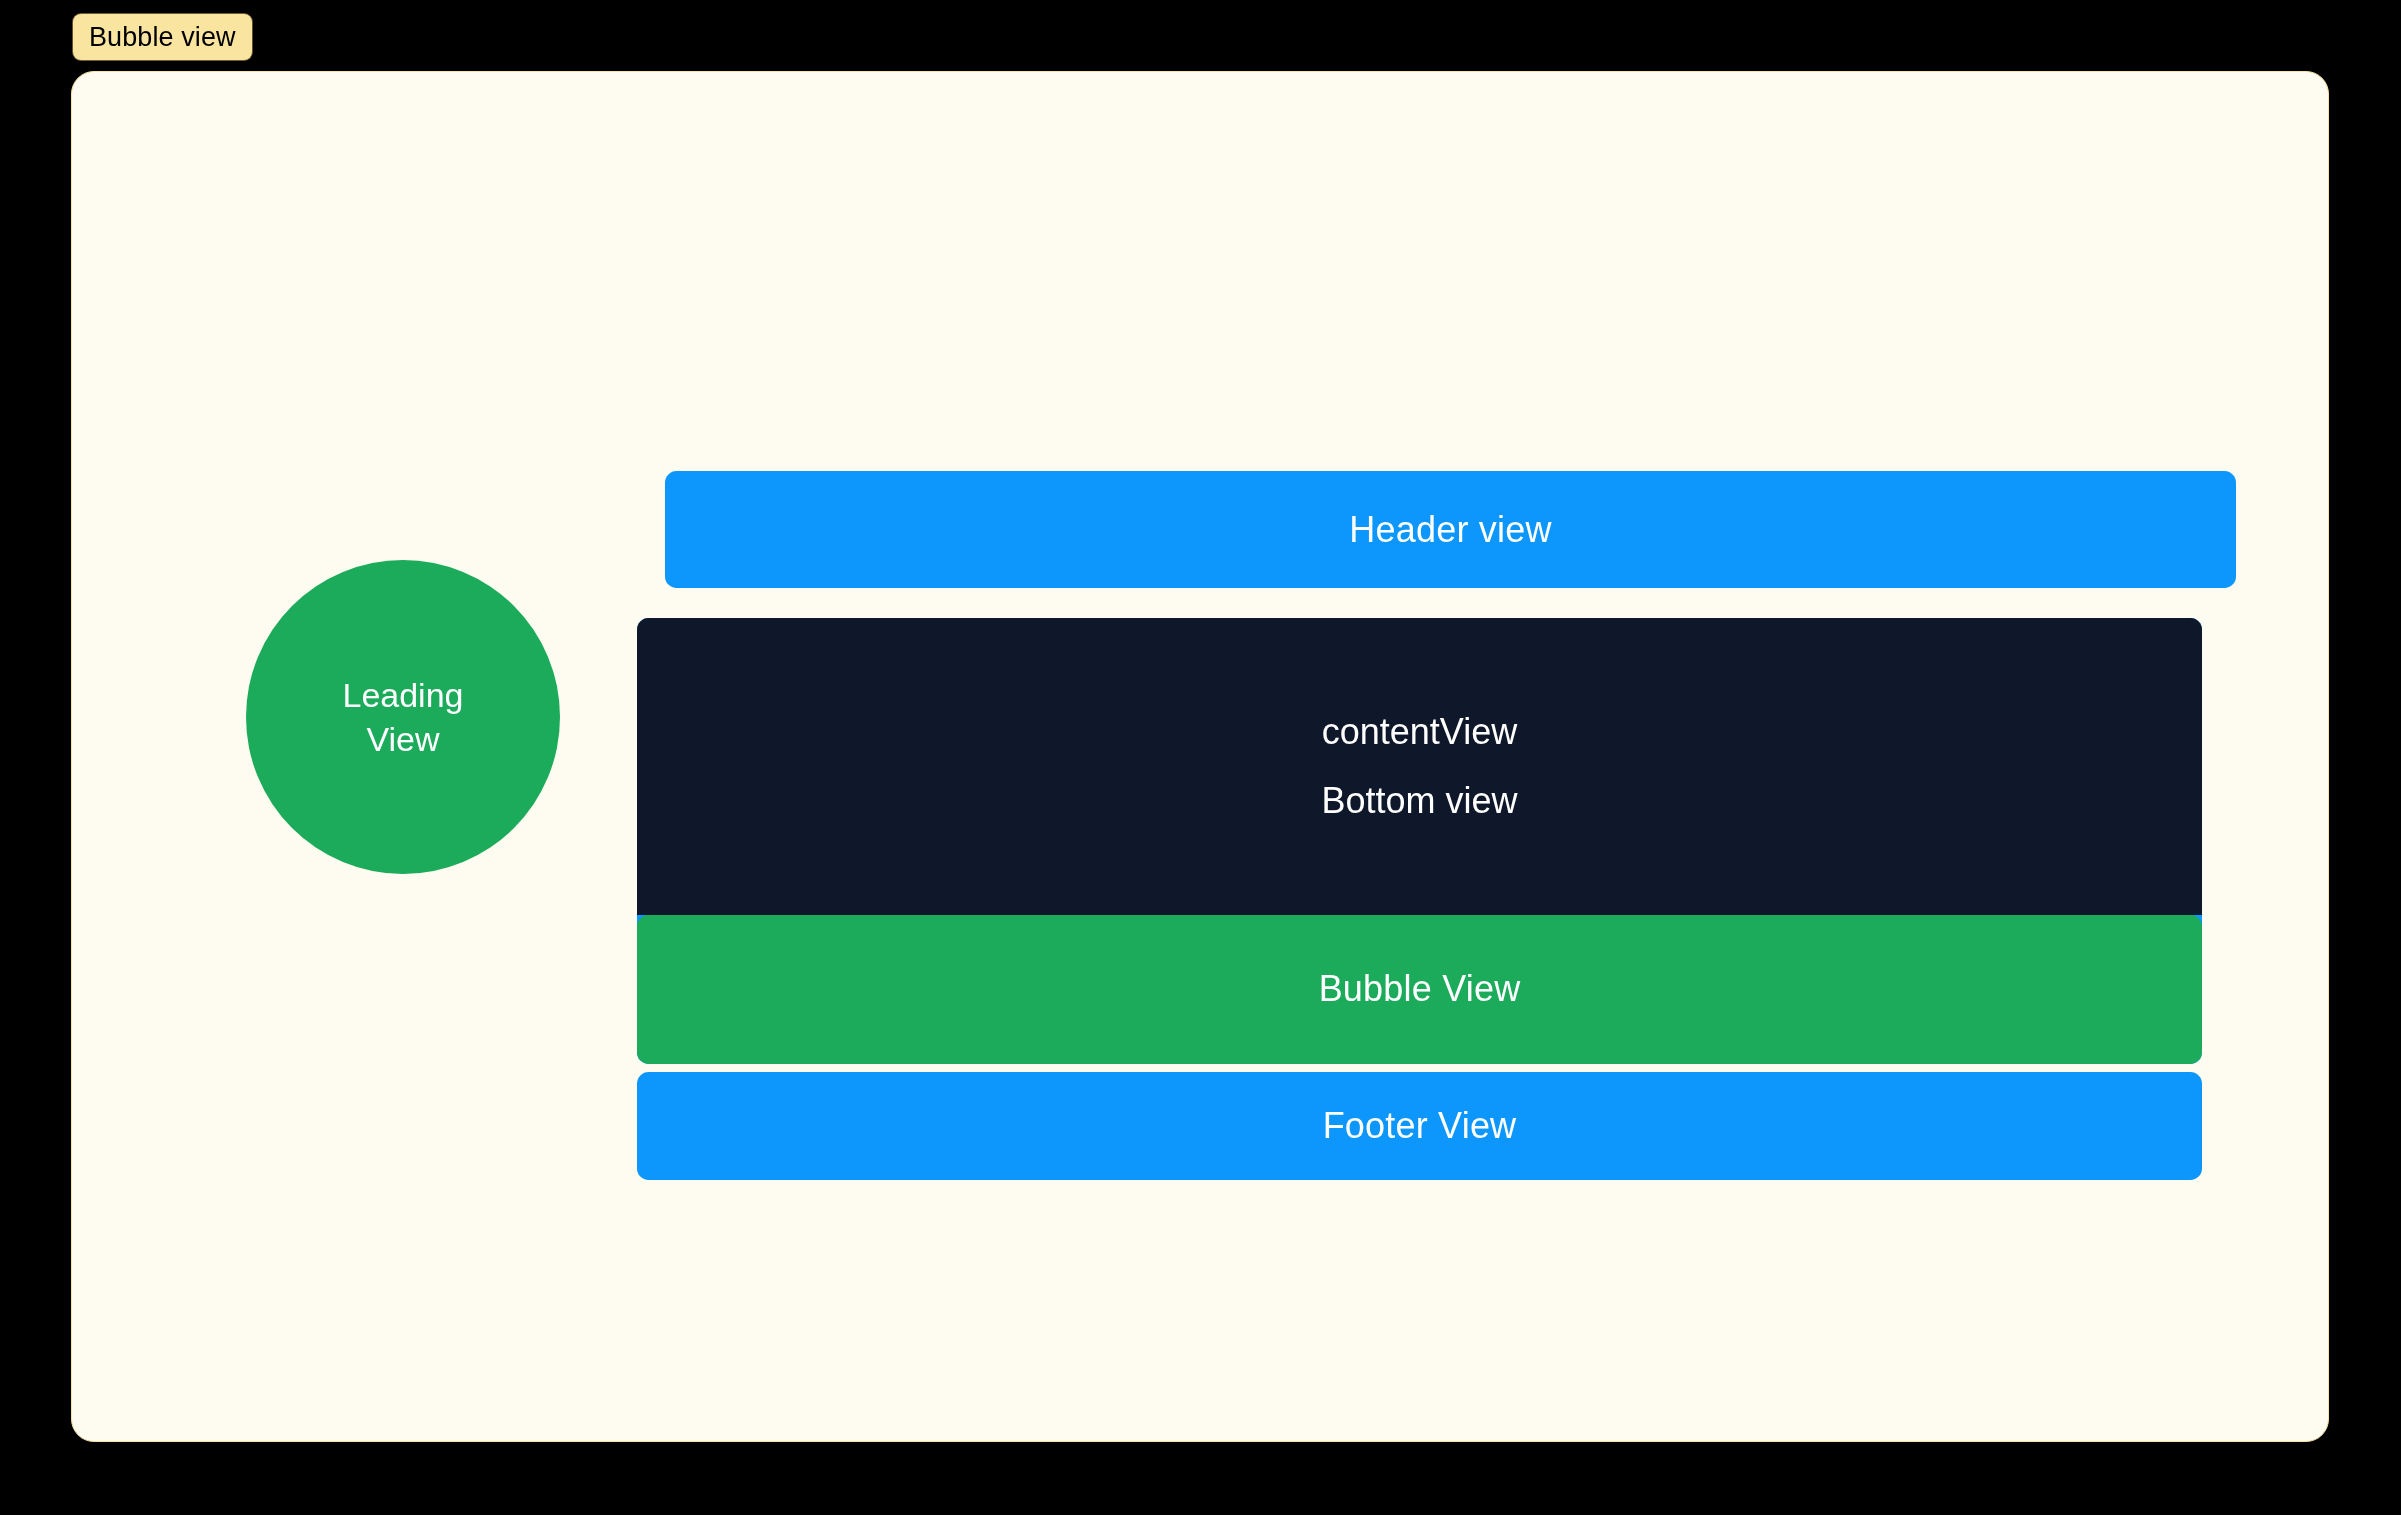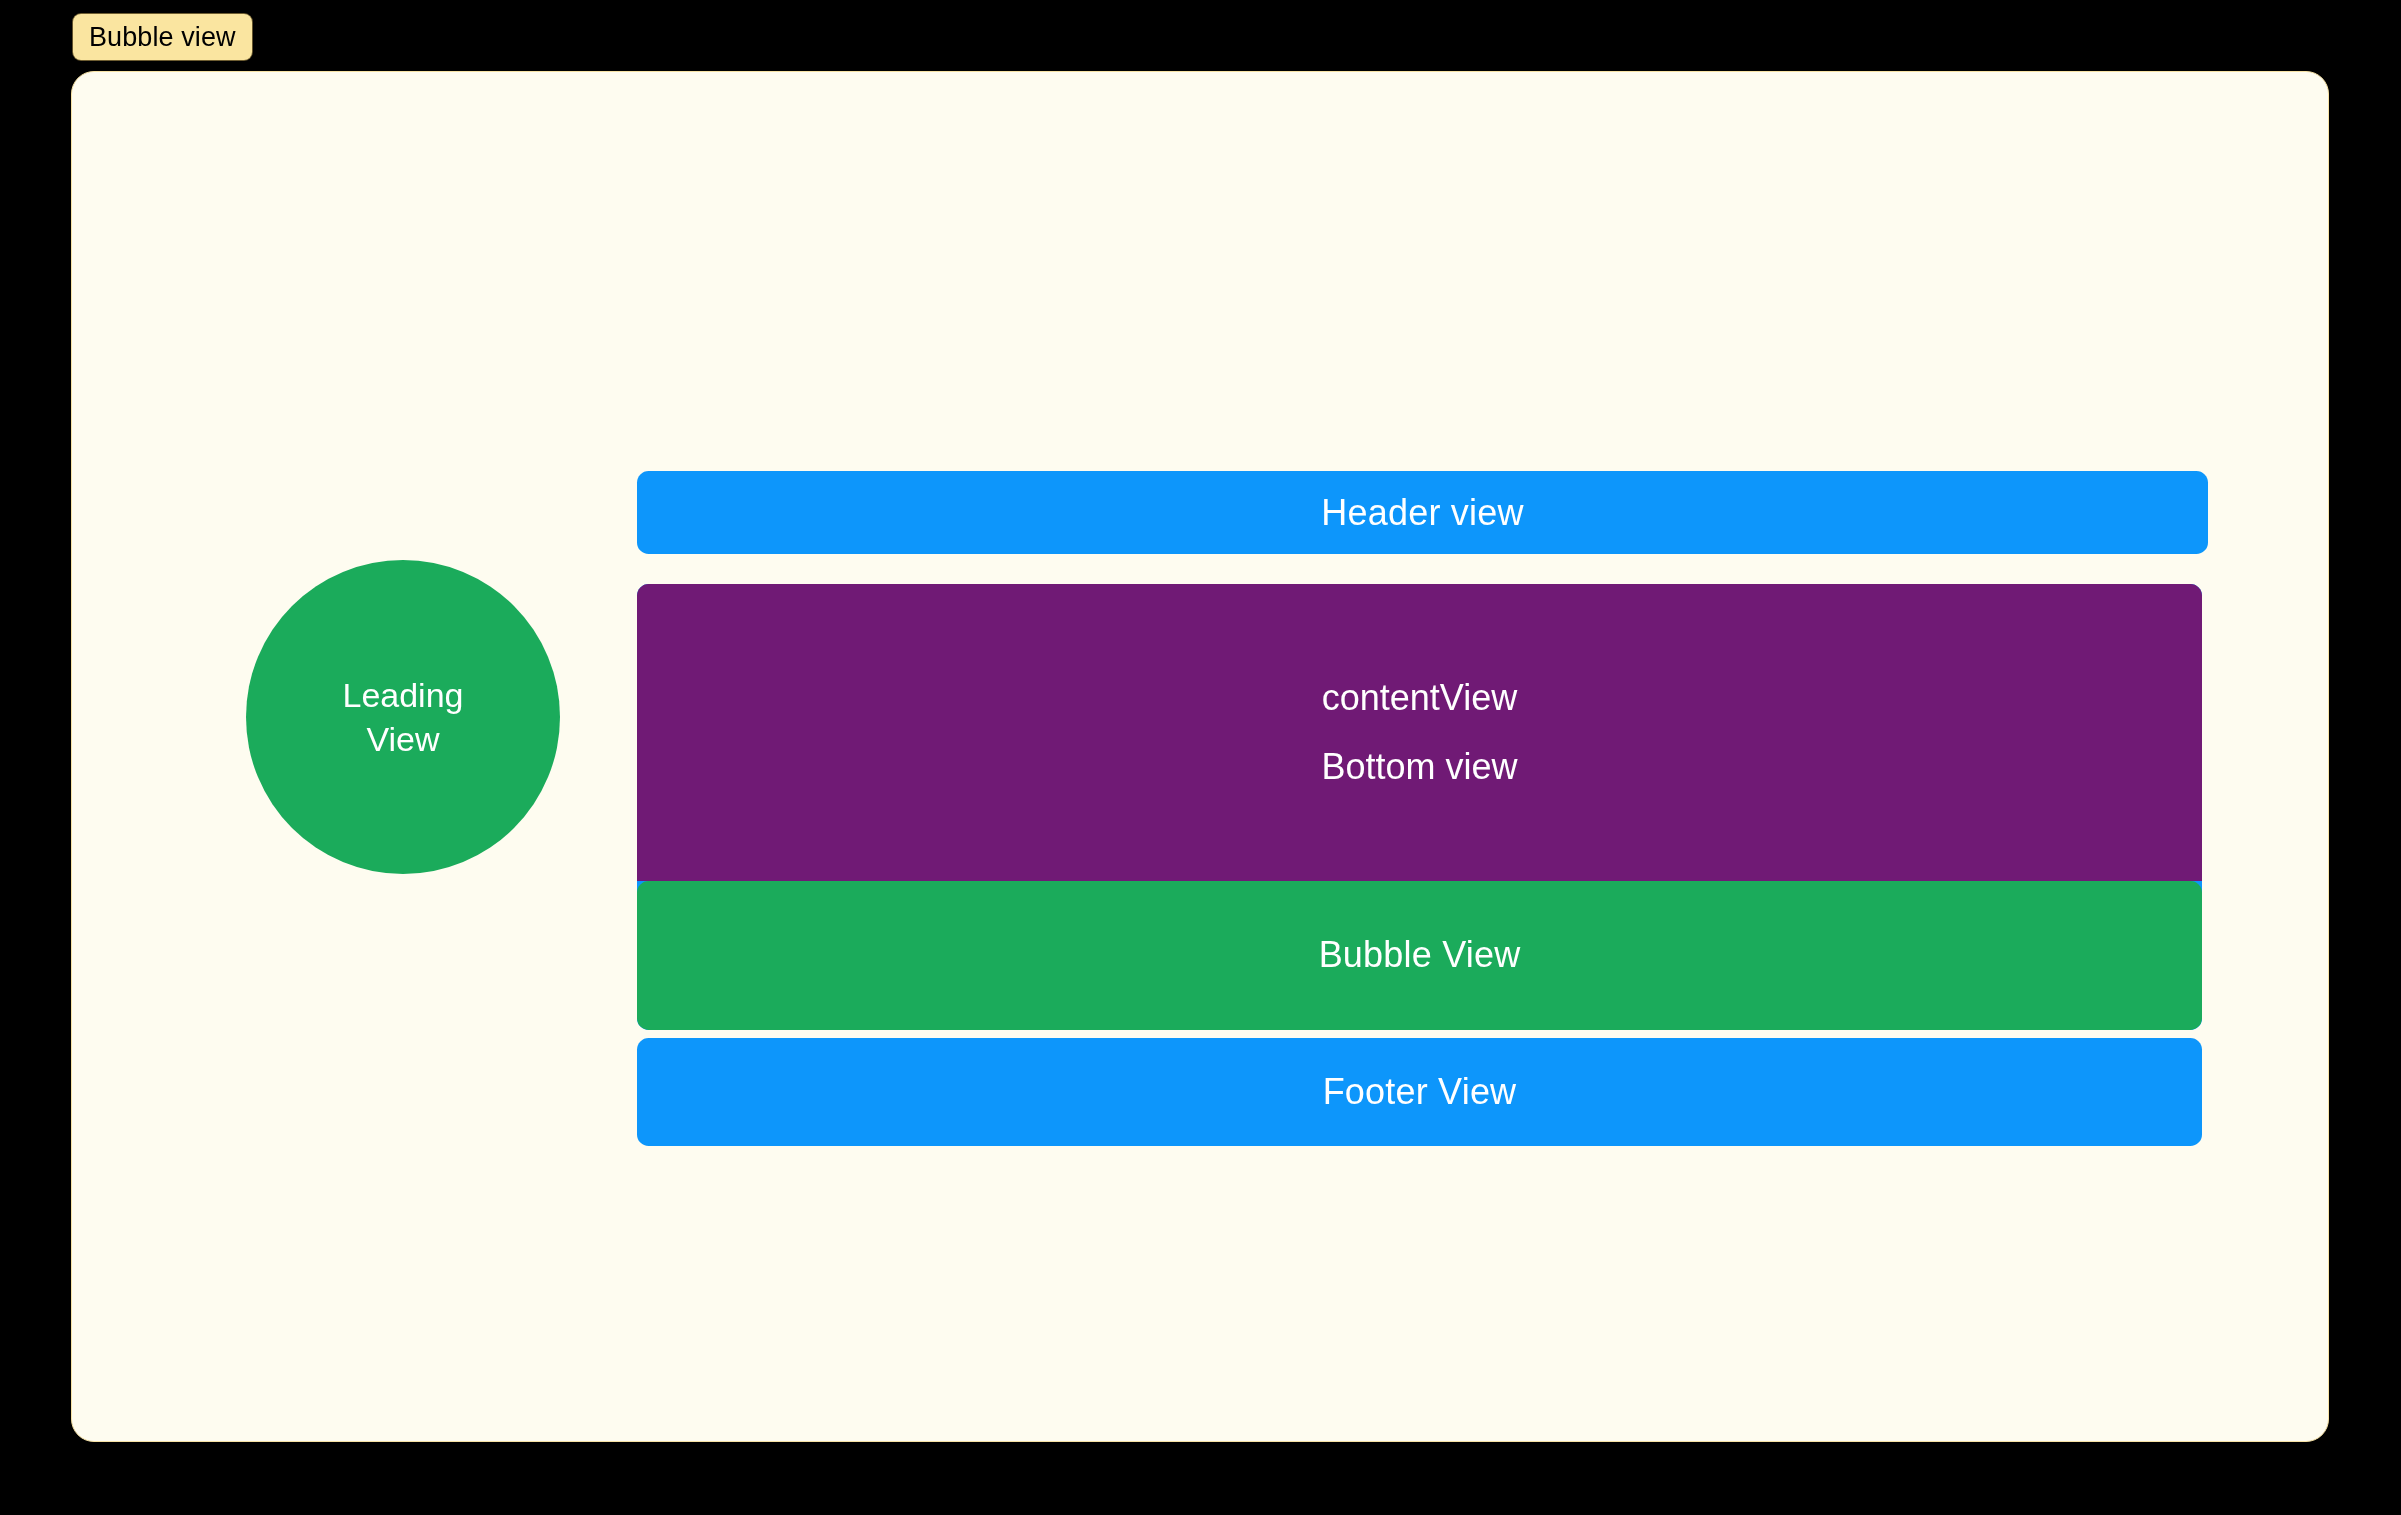"Header view" #header-view { height: 83px -> 117px; margin-left: none -> 28px }
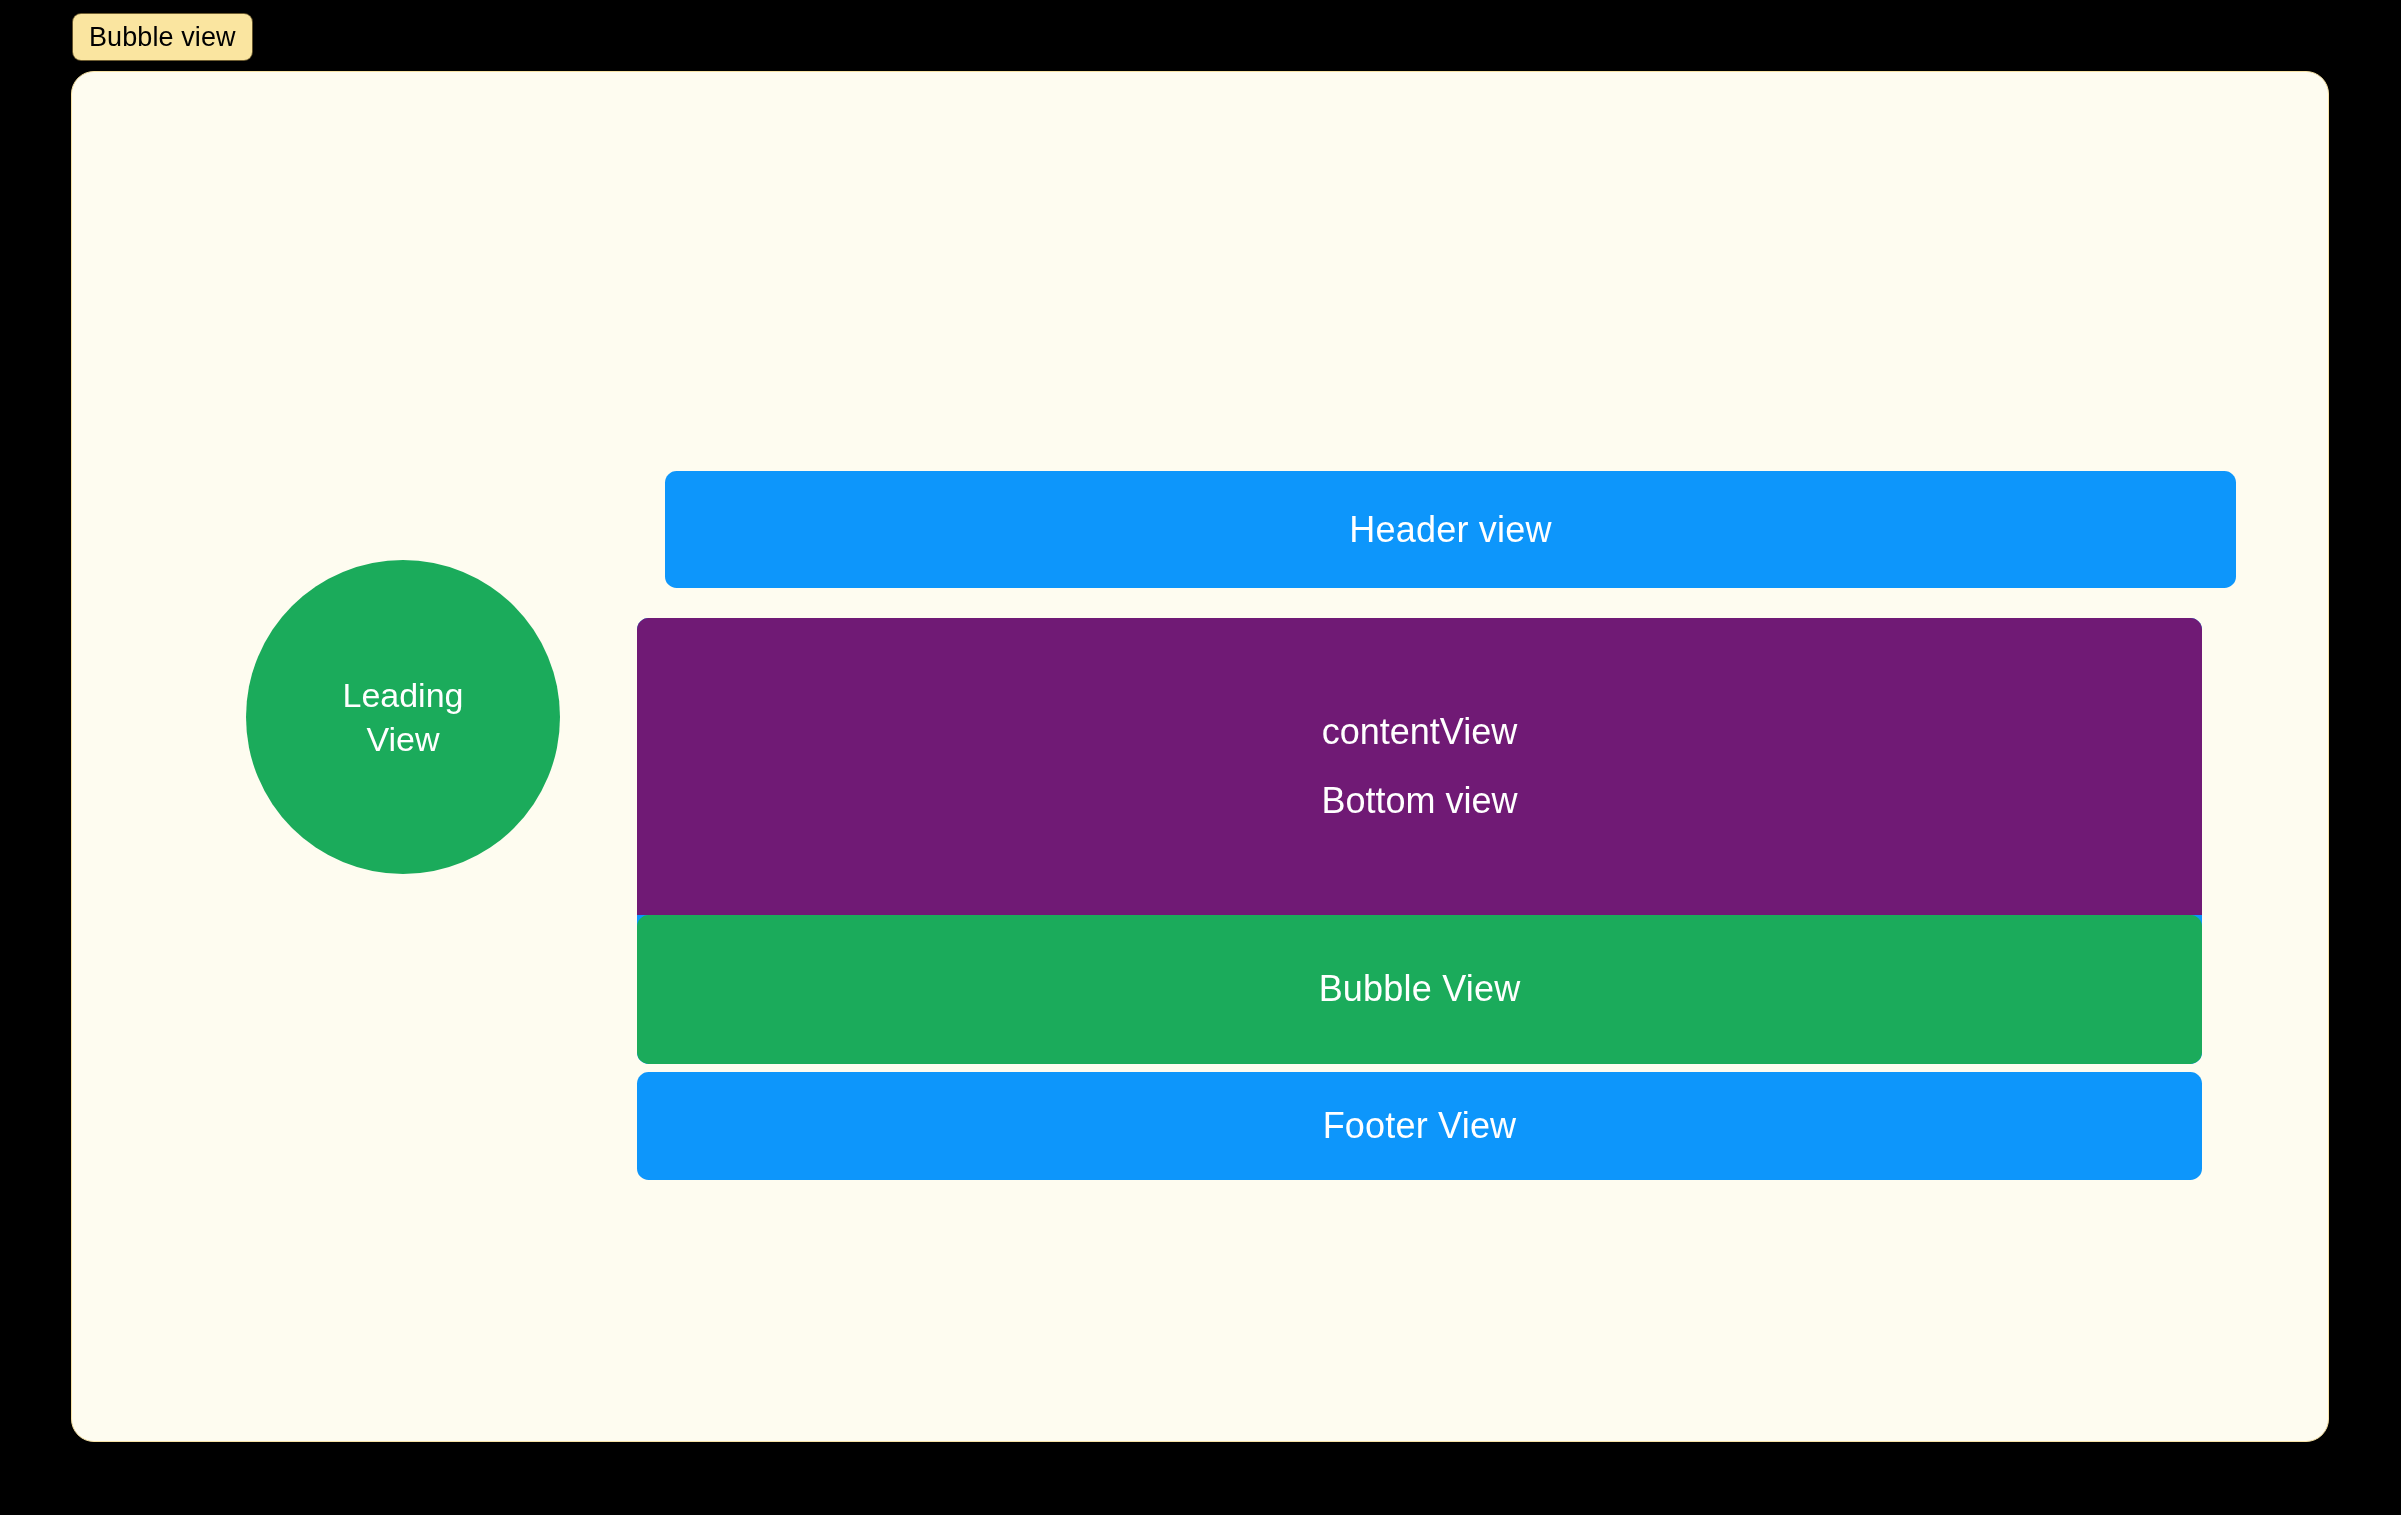"contentView" #content-view { background: #701a75 -> #0f172a }
